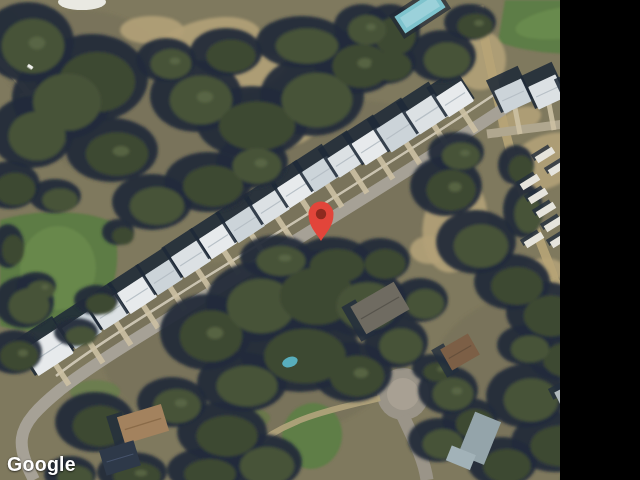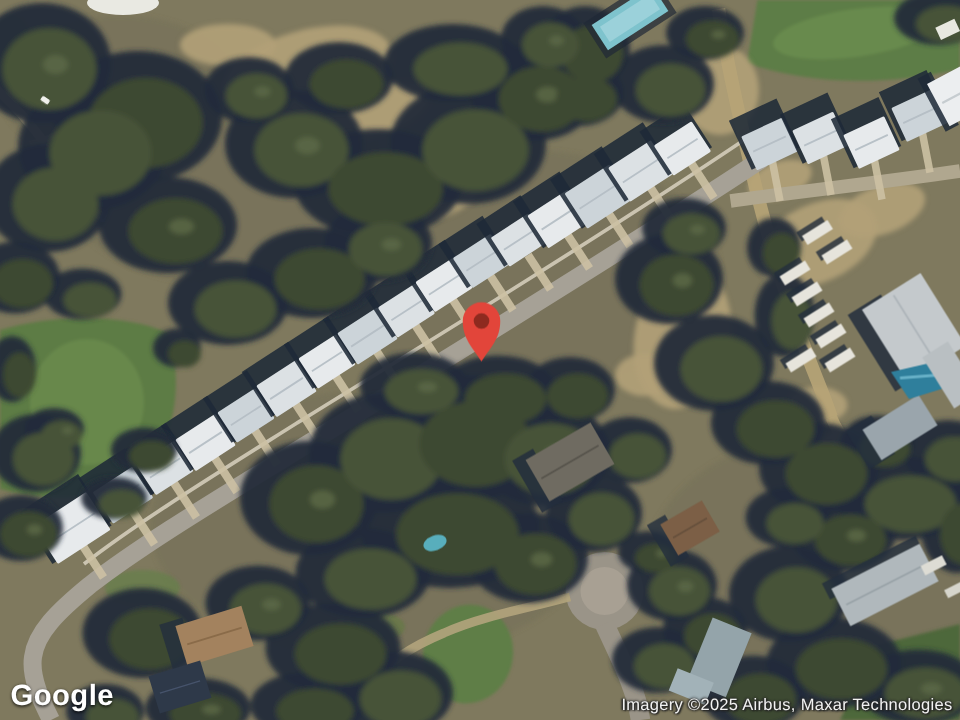"Google" .stage { width: 640px -> 560px }
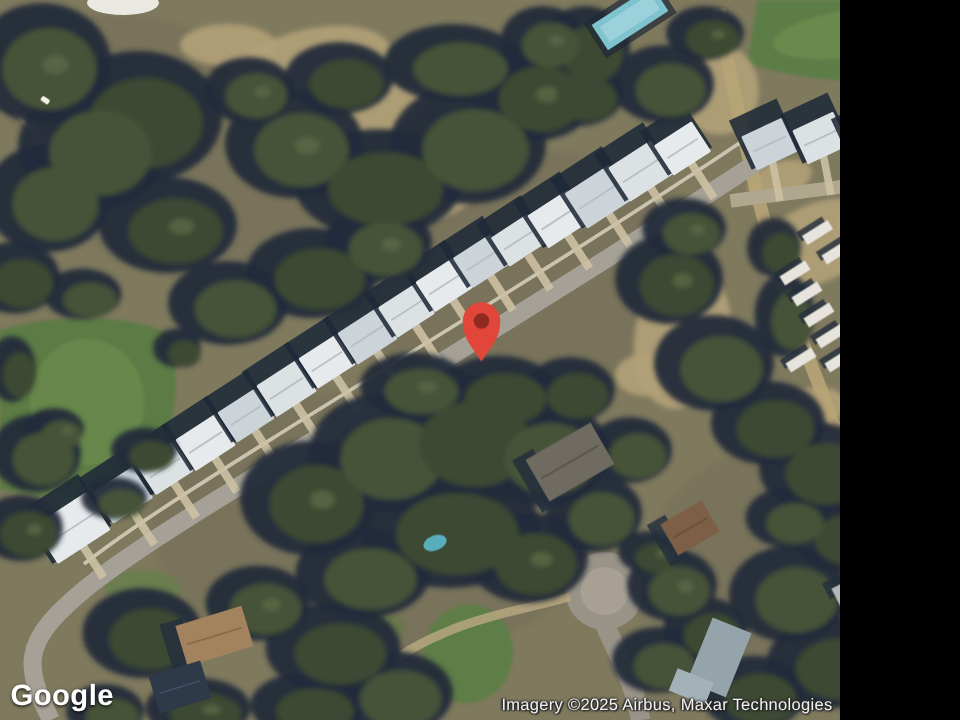"Imagery ©2025 Airbus, Maxar Technologies" div.attribution { html: <div>Imagery ©2025 Airbus, Maxar Technologies</div> -> none }
